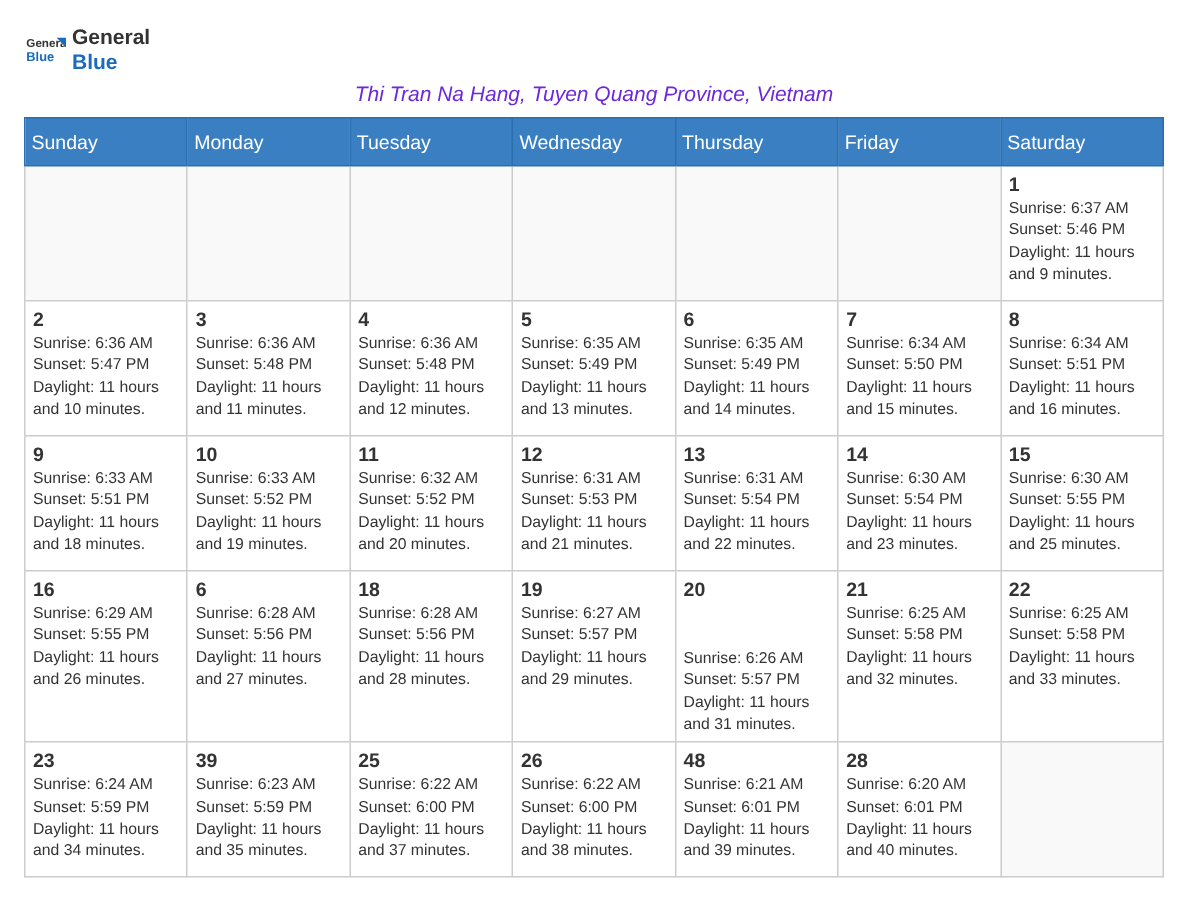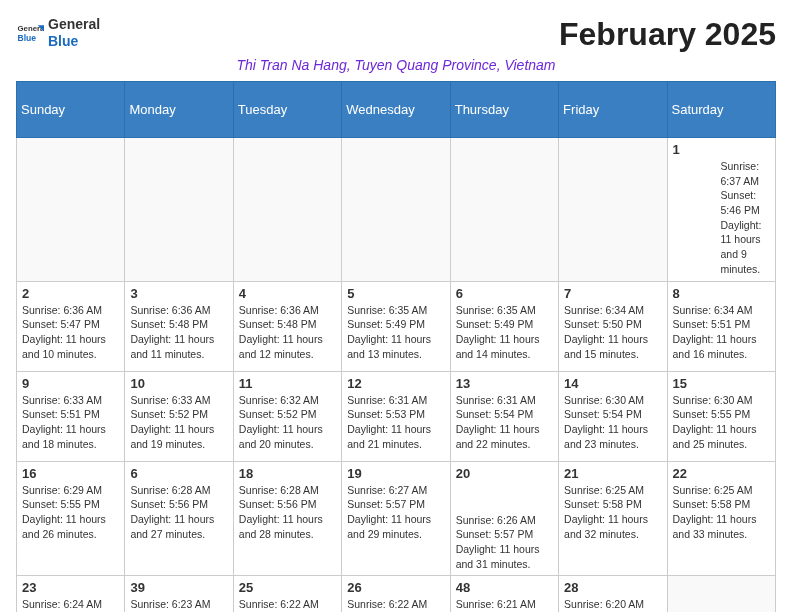"February 2025" div.month-title { html: <div>February 2025</div> -> none }
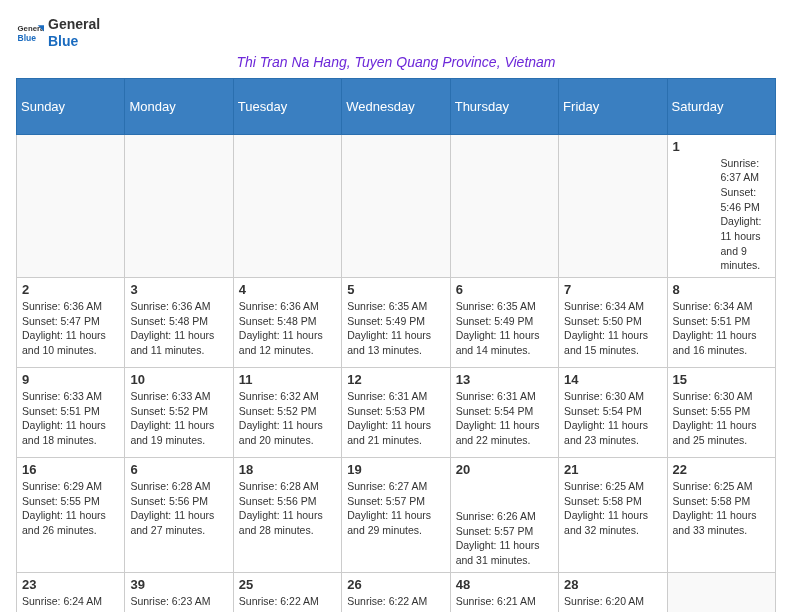"Sunday" .calendar th { padding: 20px 4px -> 8px 4px }
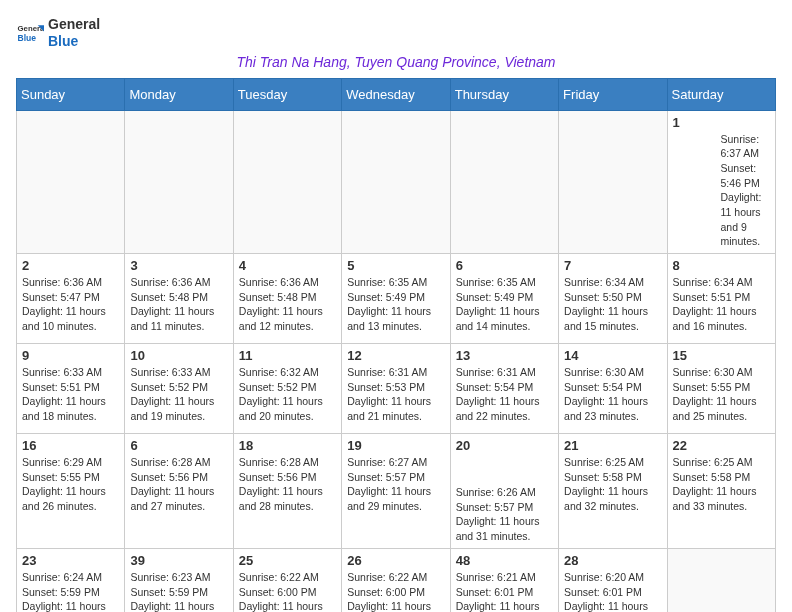"Sunrise: 6:37 AM" div.day-info { margin-left: 48px -> none }
